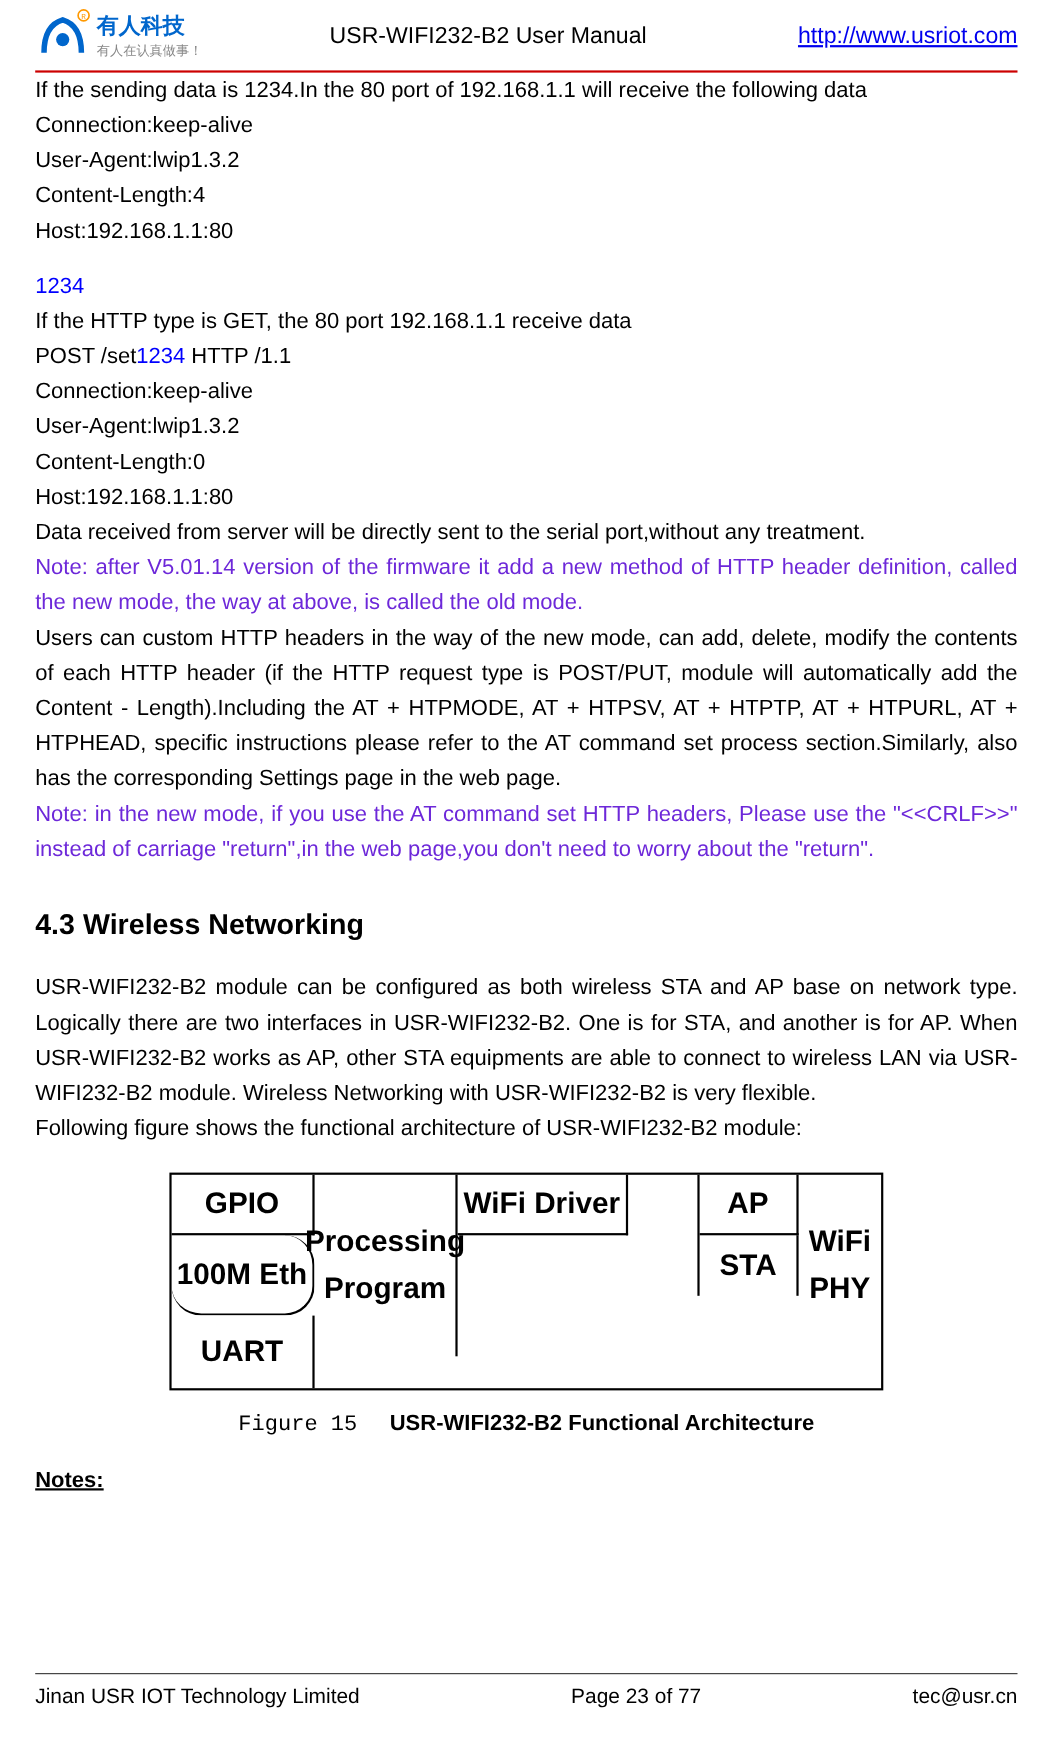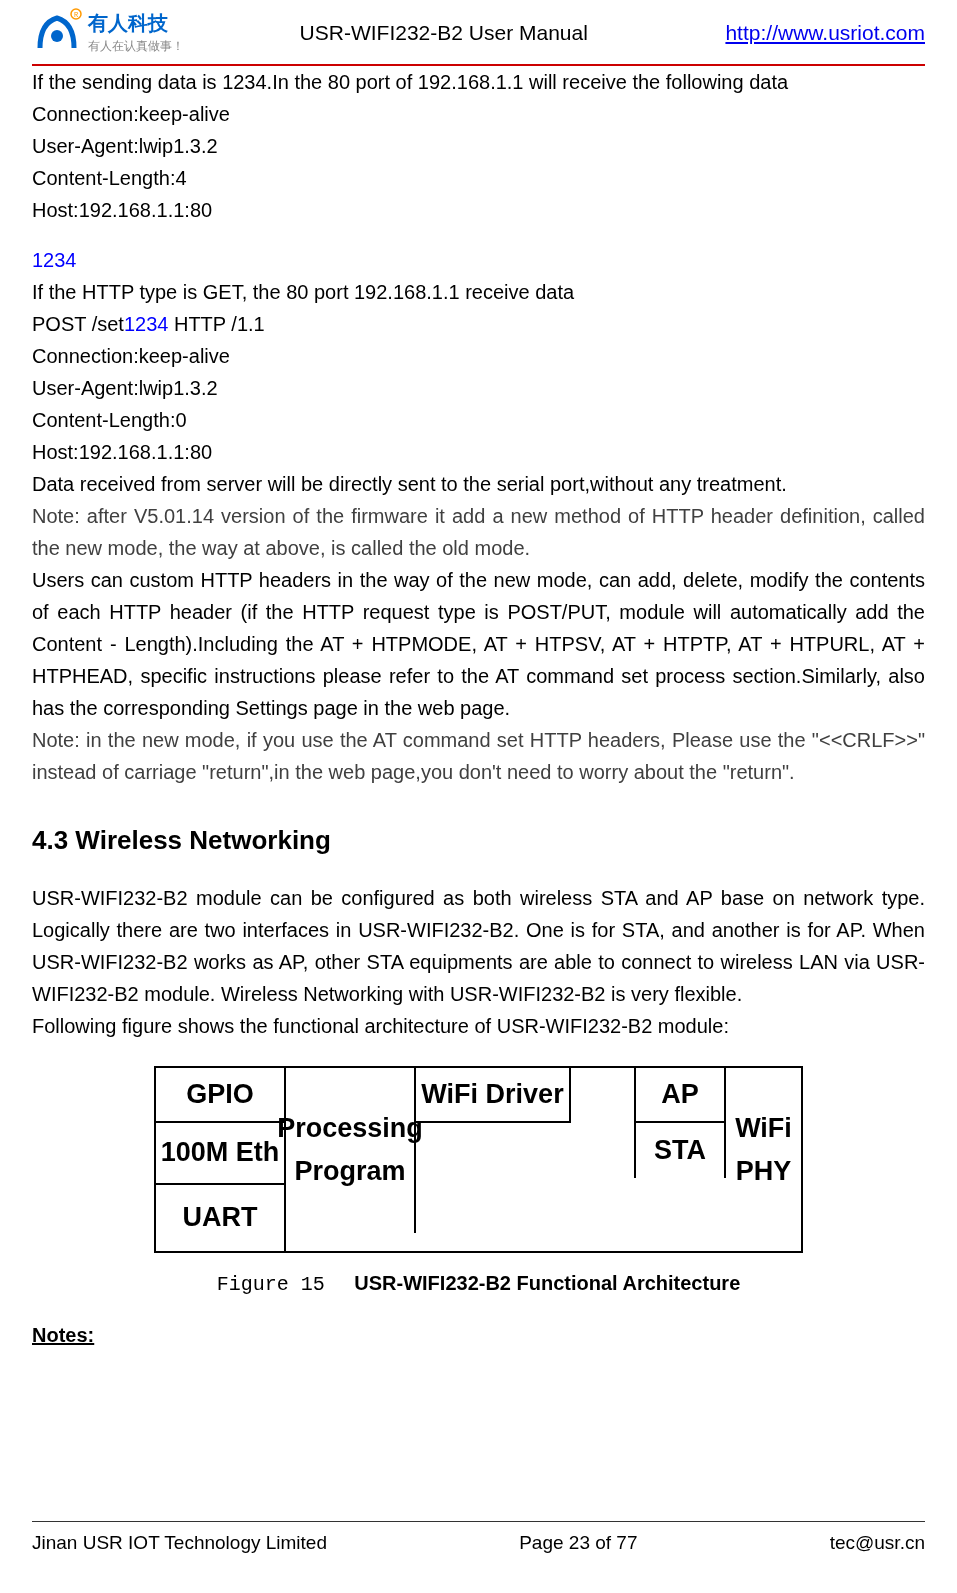"Note: after V5.01.14 version of" .red-text { color: #404040 -> #6d28d9 }
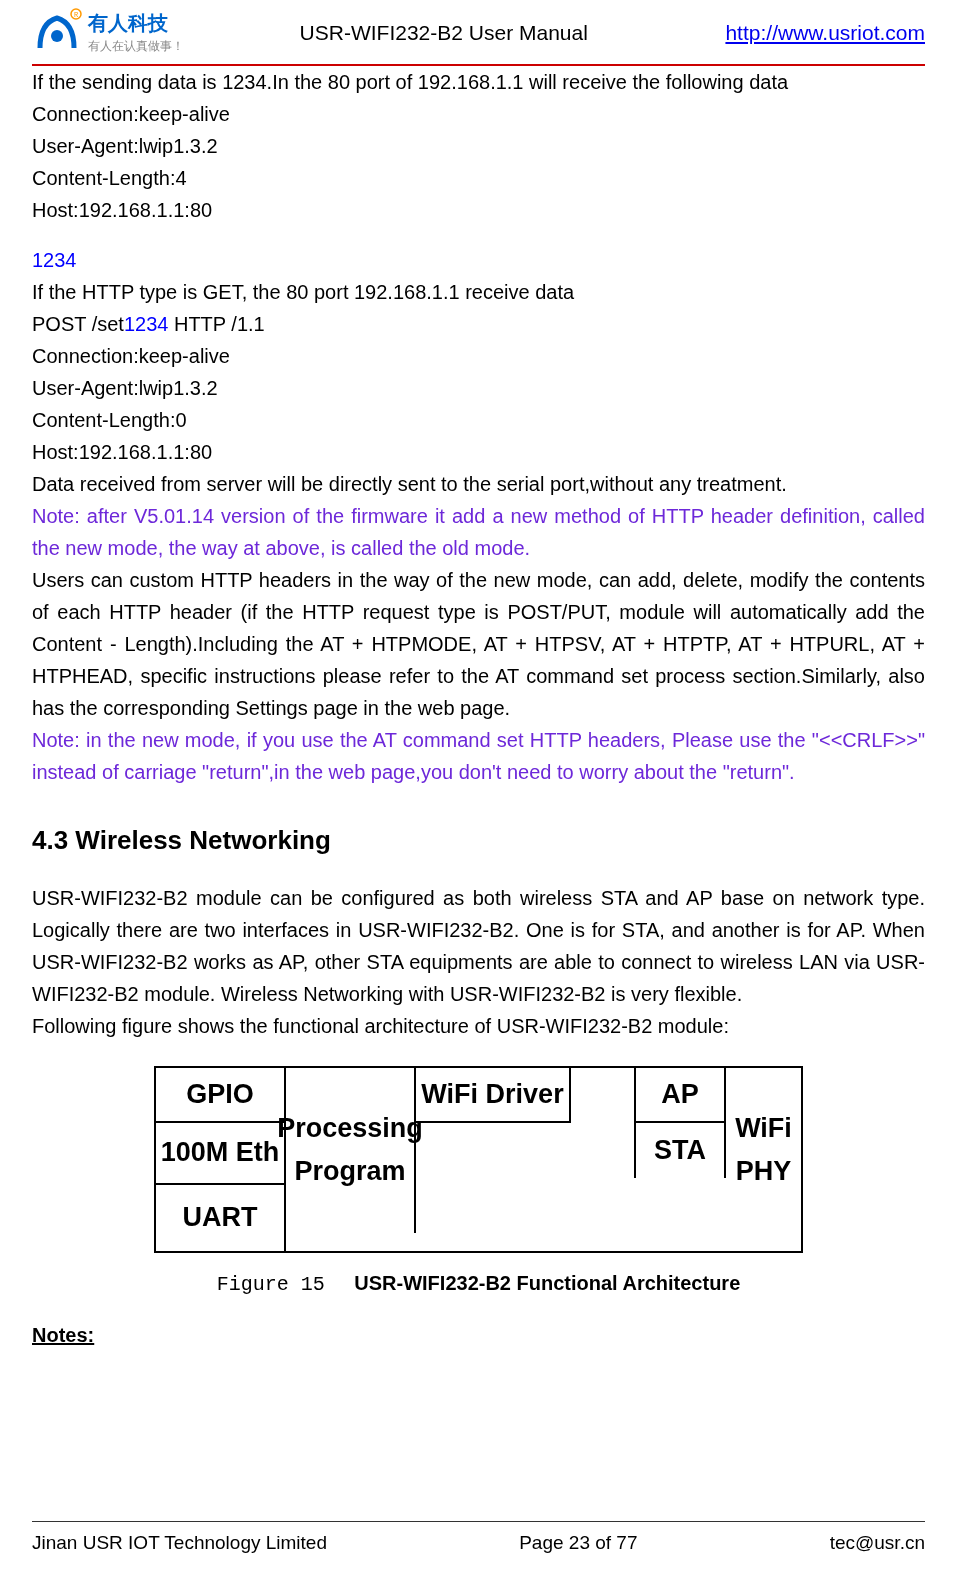"100M Eth" div.cell { border-radius: none -> 27px; height: 62px -> 73px }
